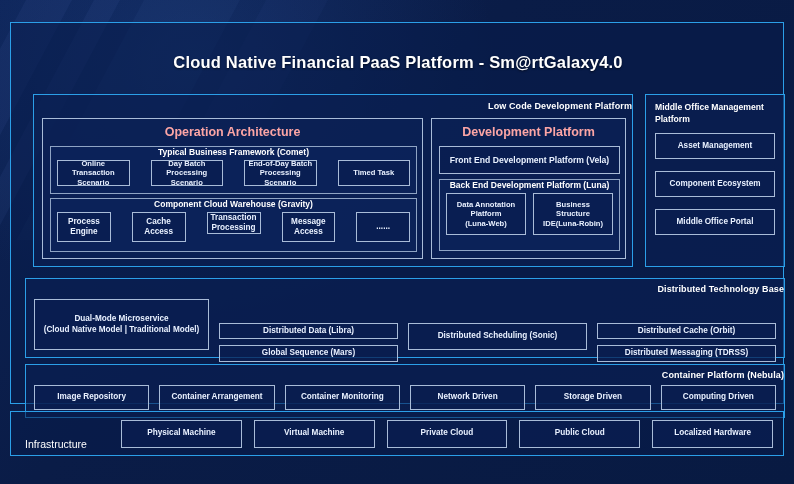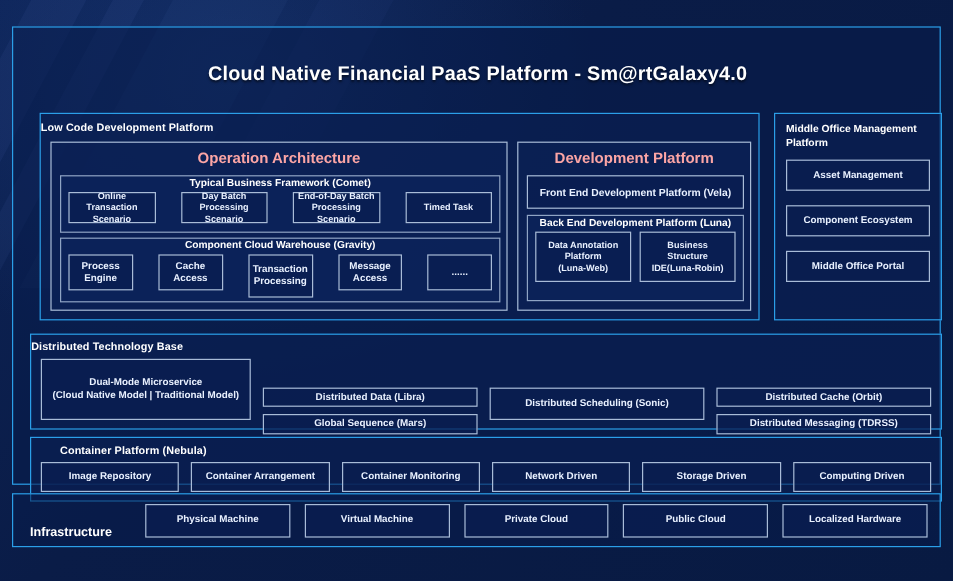"Low Code Development Platform" .section-title { text-align: left -> right }
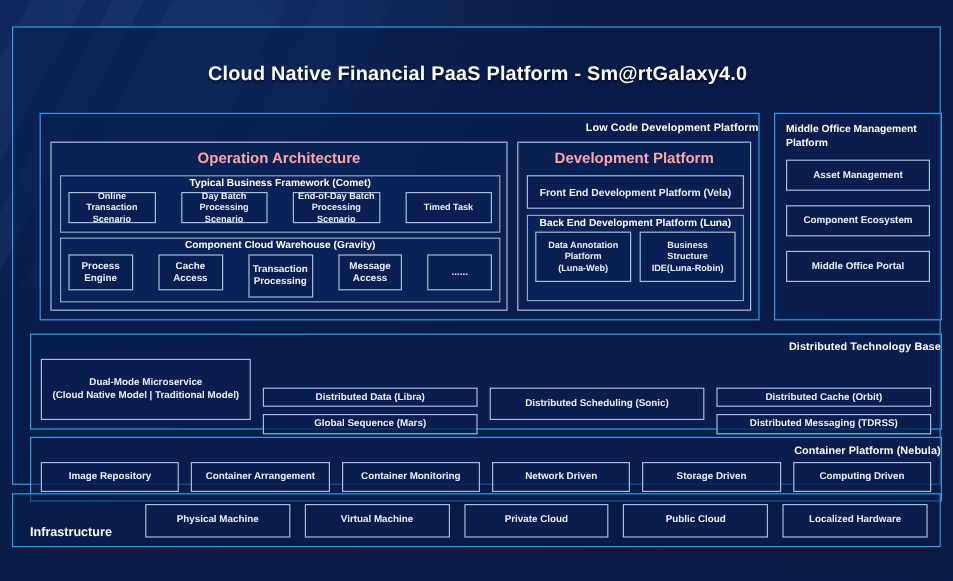"Transaction" div.node { height: 36px -> 22px }
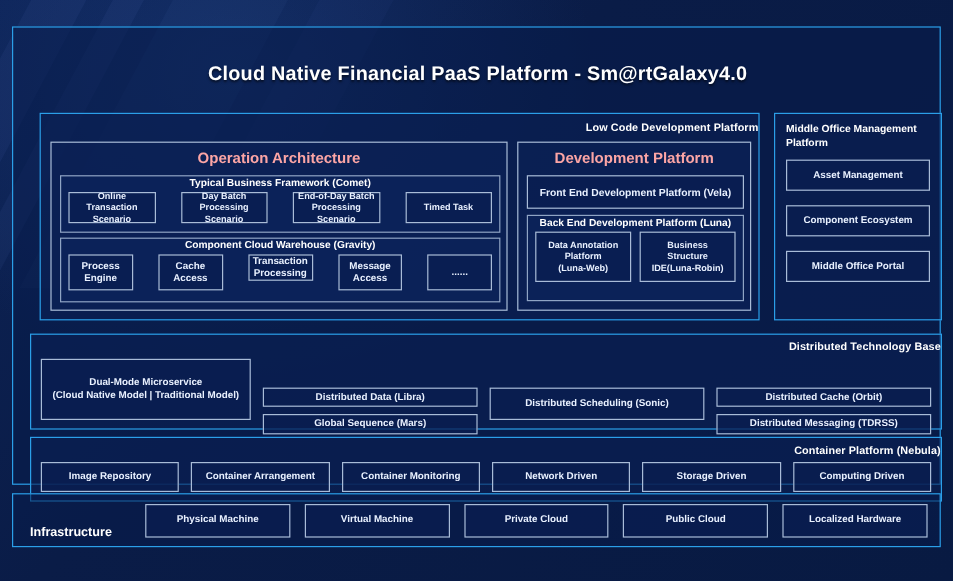"Infrastructure" #infrastructure-label { font-weight: bold -> normal }
